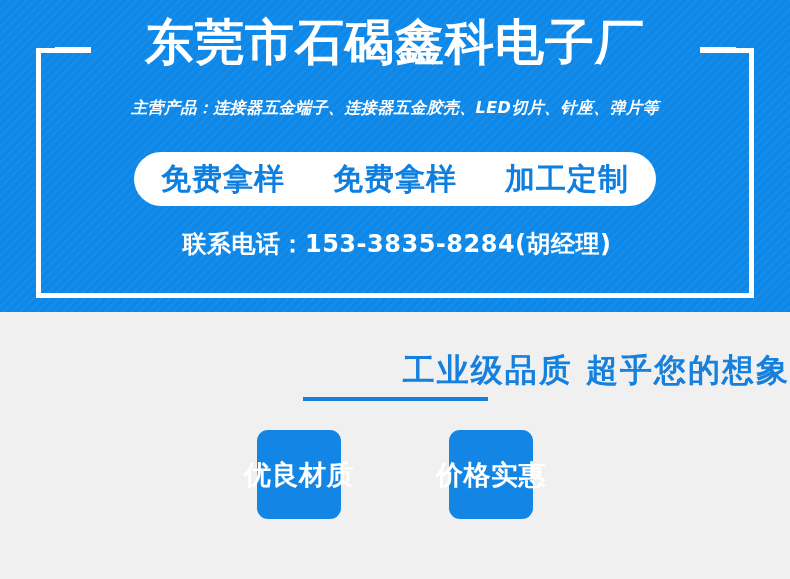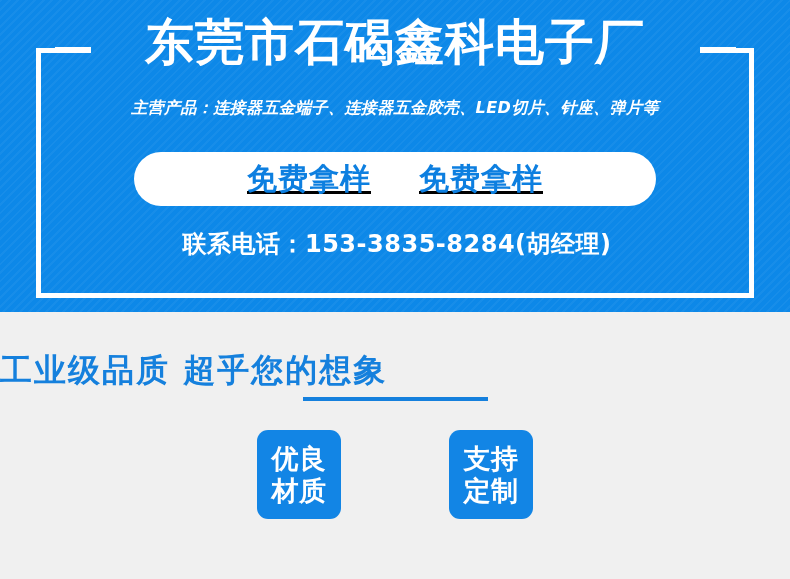"免费拿样" .pill { text-decoration: underline -> none }
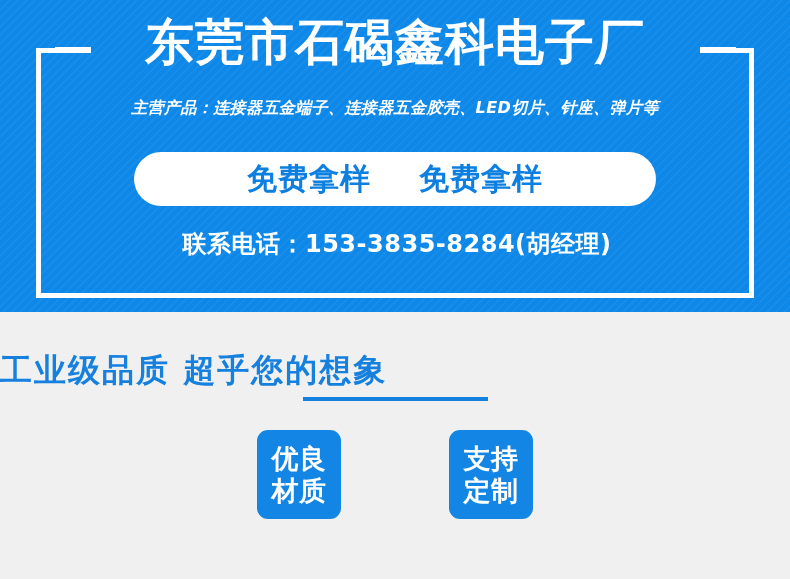"加工定制" span.pill-item { html: none -> <span>加工定制</span> }
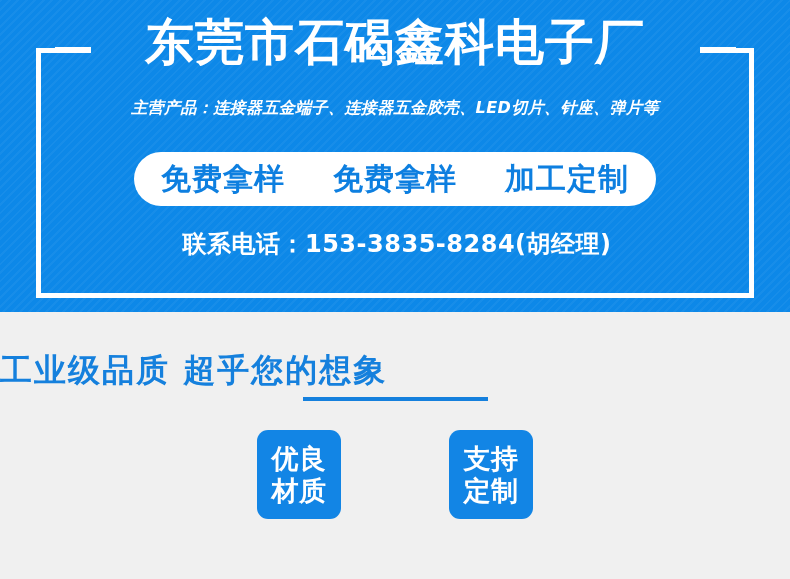"工业级品质 超乎您的想象" .headline { text-align: left -> right }
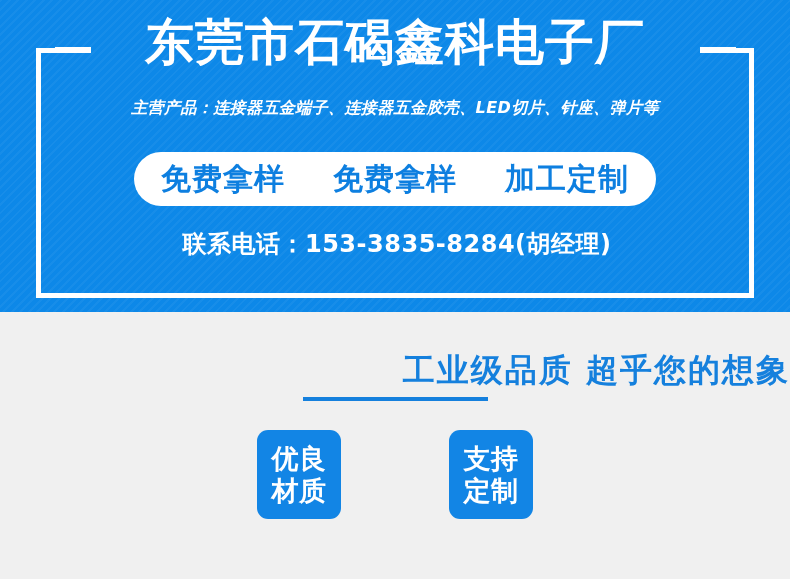"优良" .feature-box { flex-direction: column -> row }
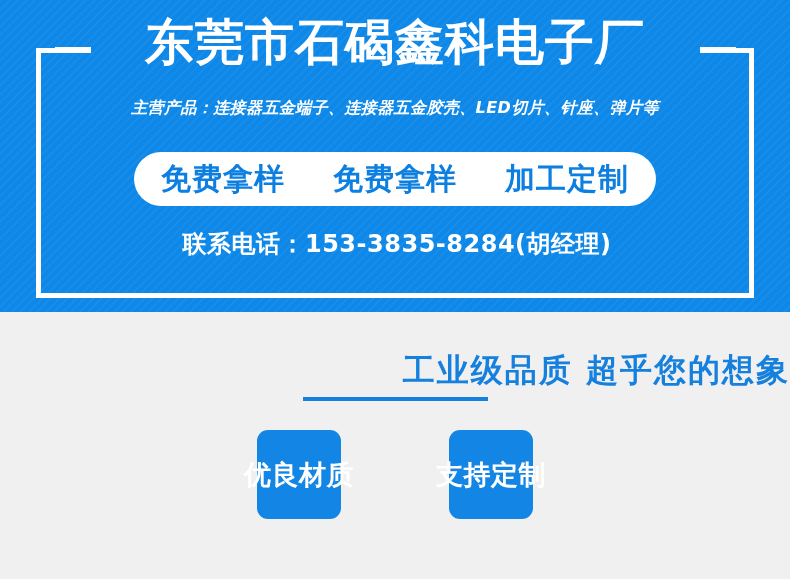"价格" div.feature-box { html: none -> <div> <span>价格</span> <span>实惠</span> </div> }
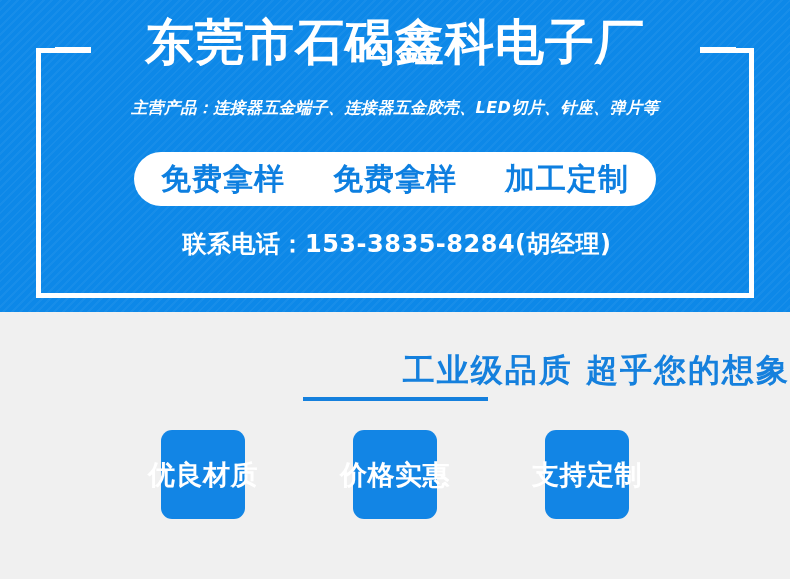"支持" div.feature-box { html: <div> <span>支持</span> <span>定制</span> </div> -> none }
